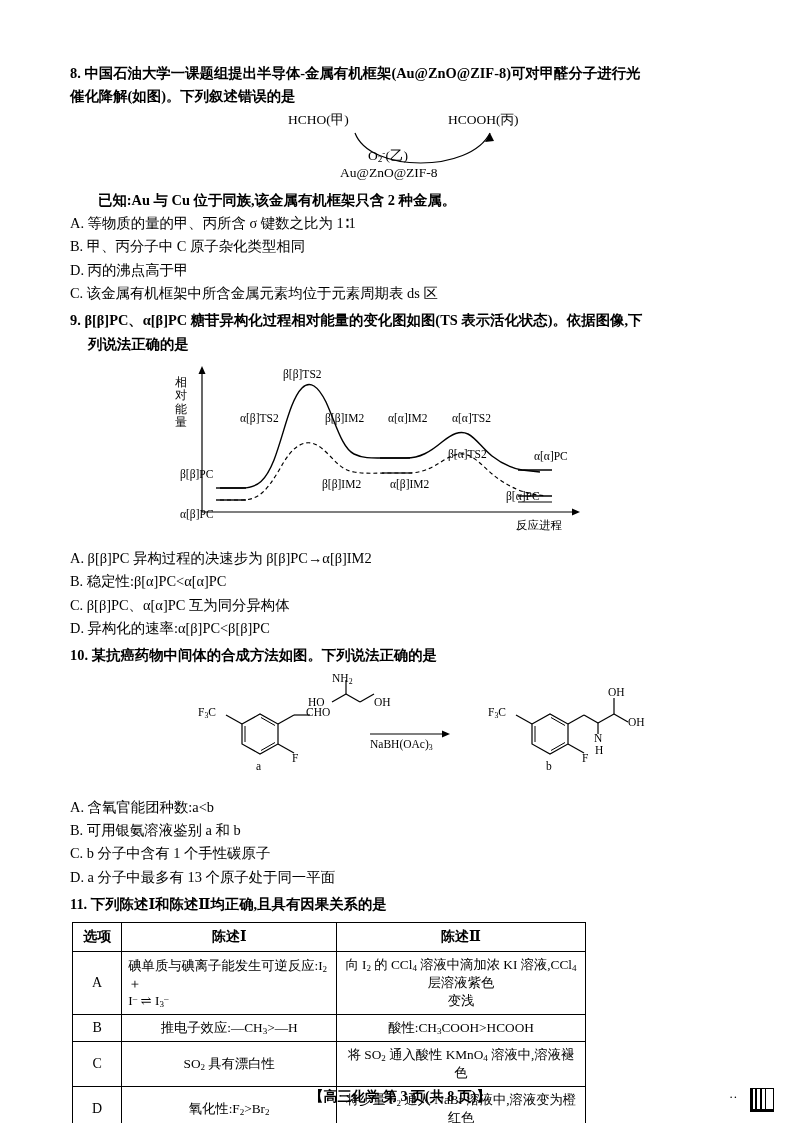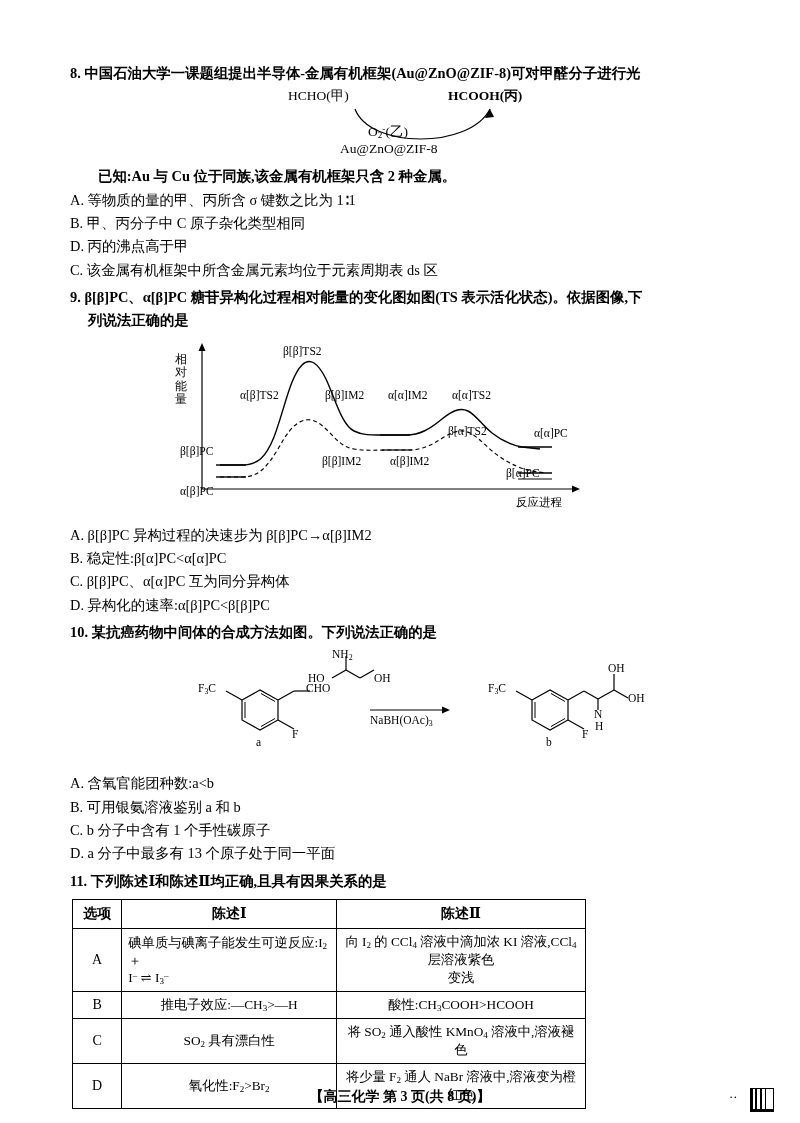"催化降解(如图)。下列叙述错误的是" div.q-head { html: none -> <div> <span>催化降解(如图)。下列叙述错误的是</span> </div> }
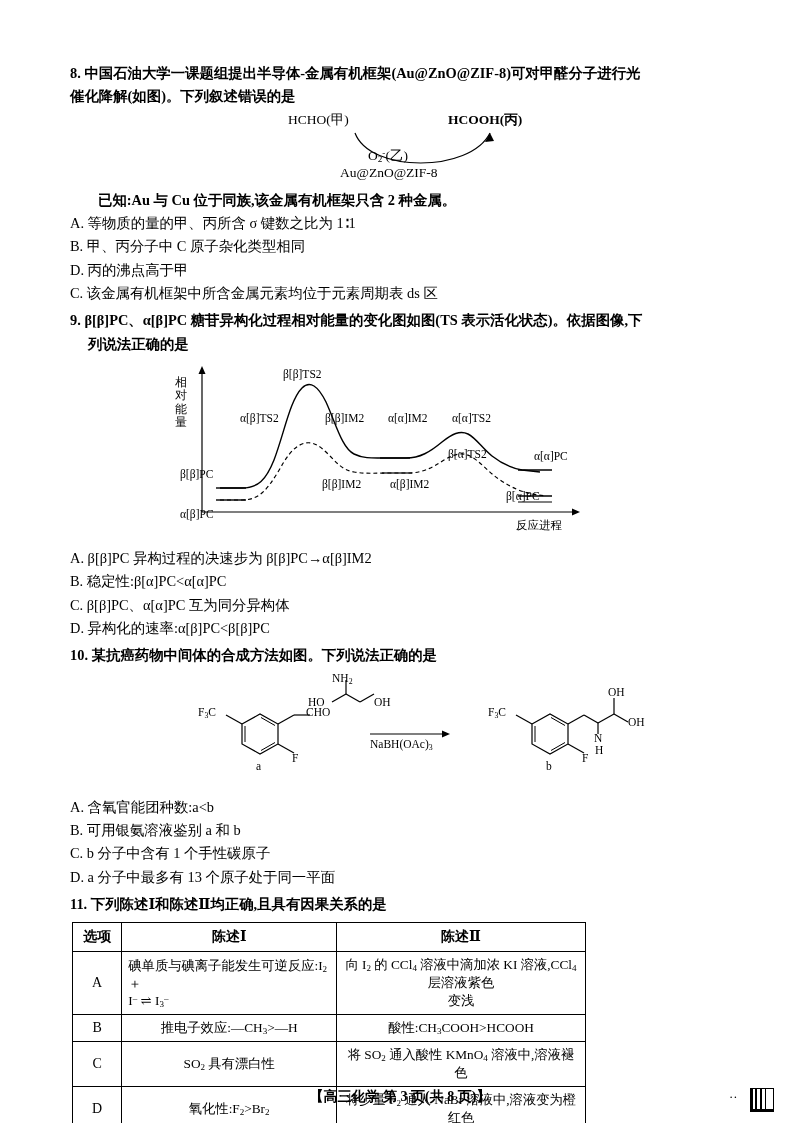"HCOOH(丙)" span.lbl { font-weight: bold -> none }
